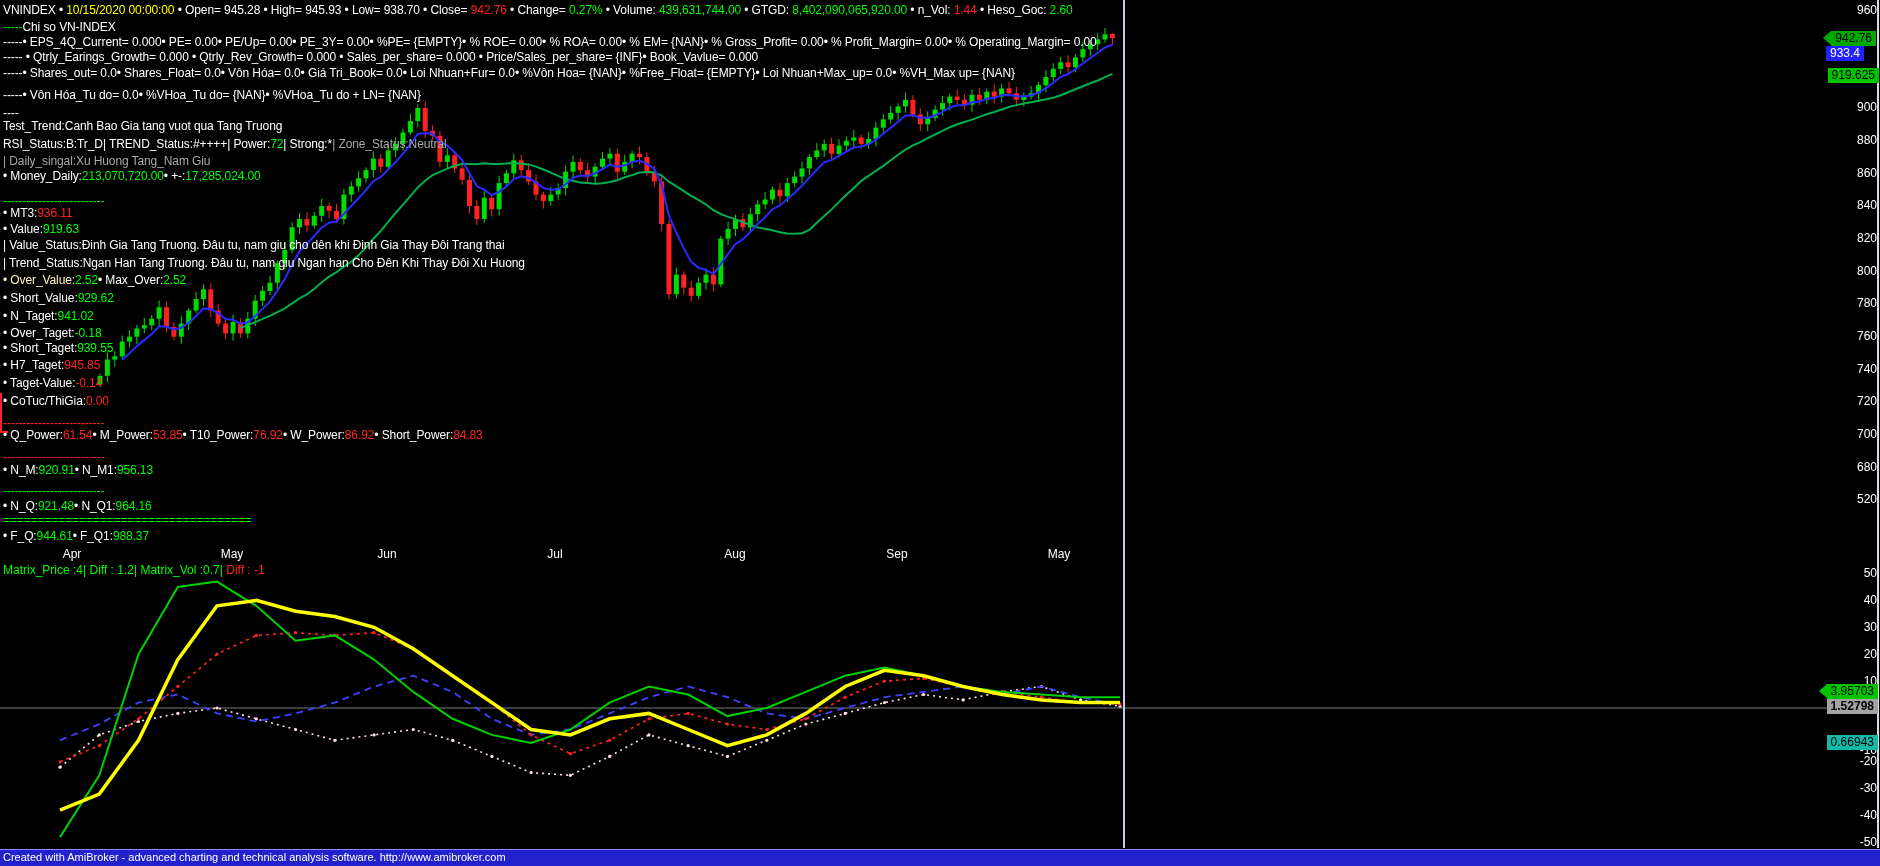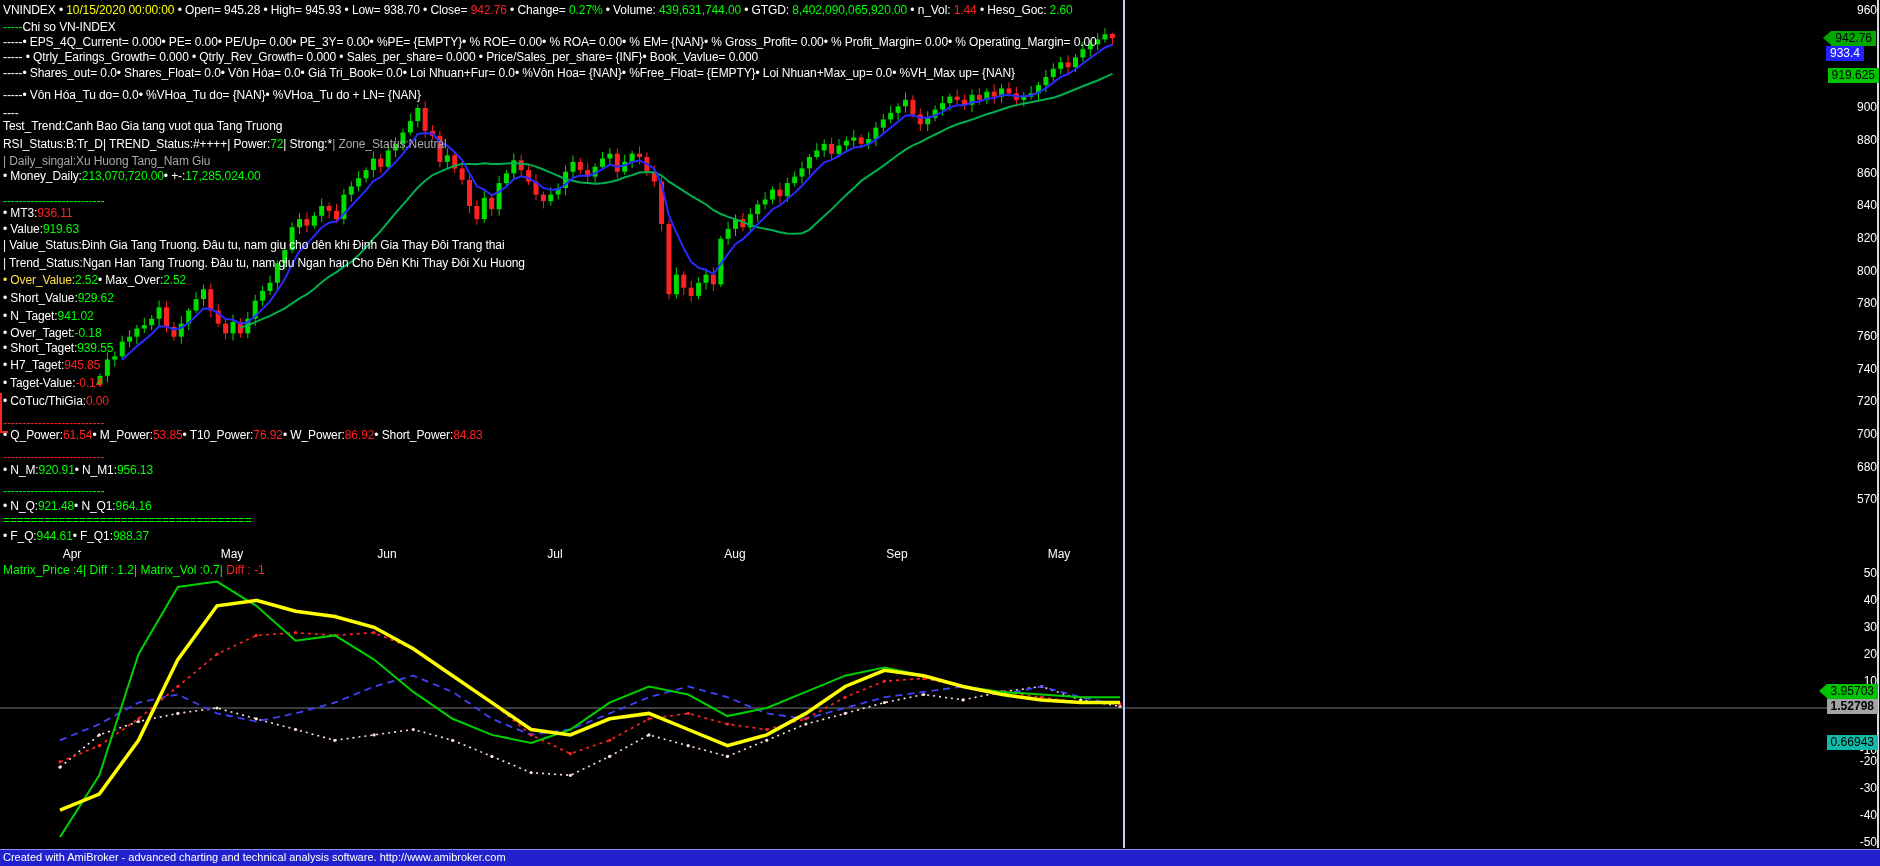"• Over_Value:" span { color: #fde047 -> #fef9c3 }
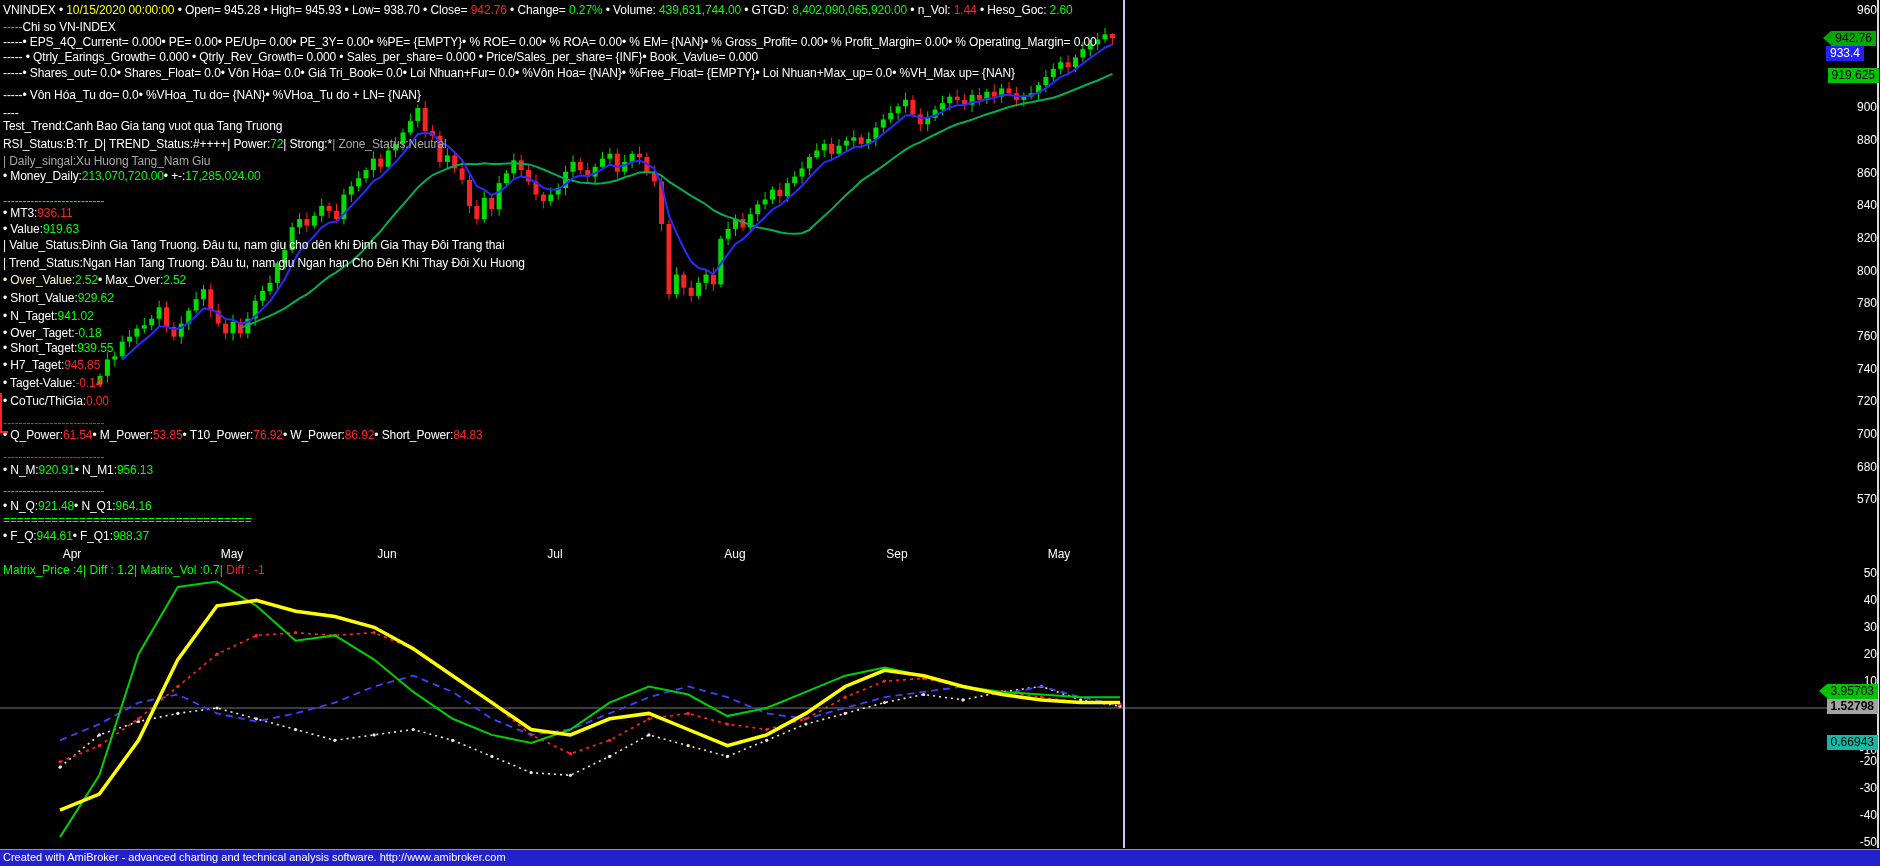"570" div.tick { text: 570 -> 520 }
